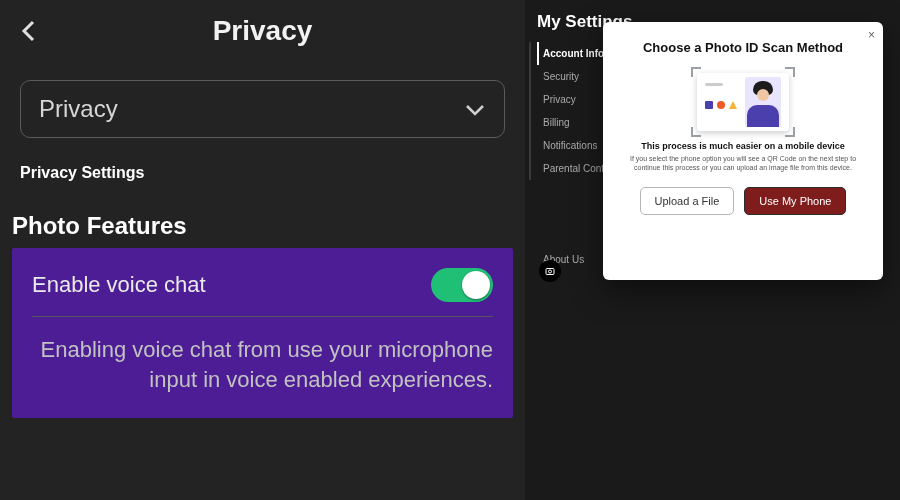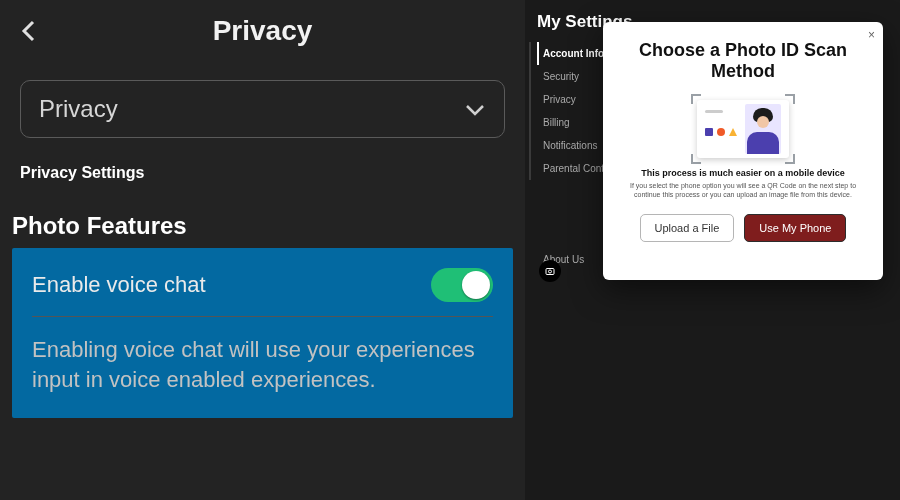"Choose a Photo ID Scan" .modal-title { font-size: 18px -> 13px }
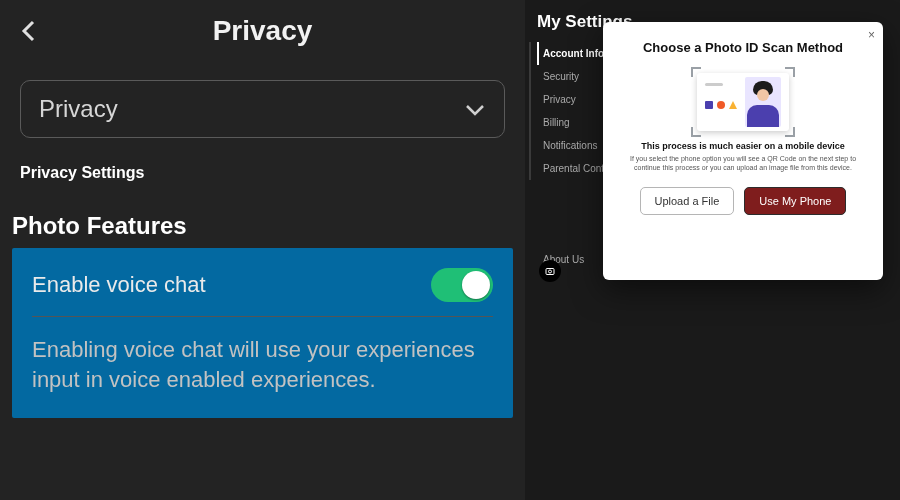"Enable voice chat" .card { background: #0369a1 -> #4c1d95; text-align: none -> right }
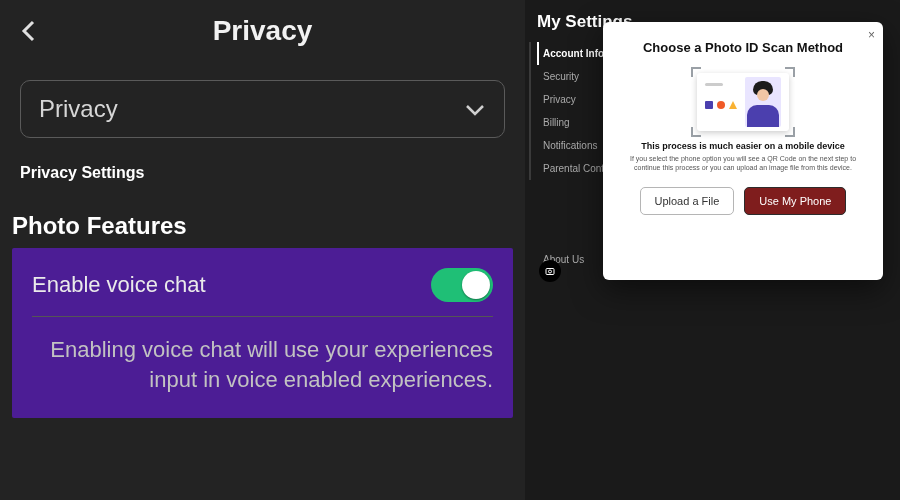"Enabling voice chat will use" div.card-desc { text: will use your experiences -> from use your microphone }
